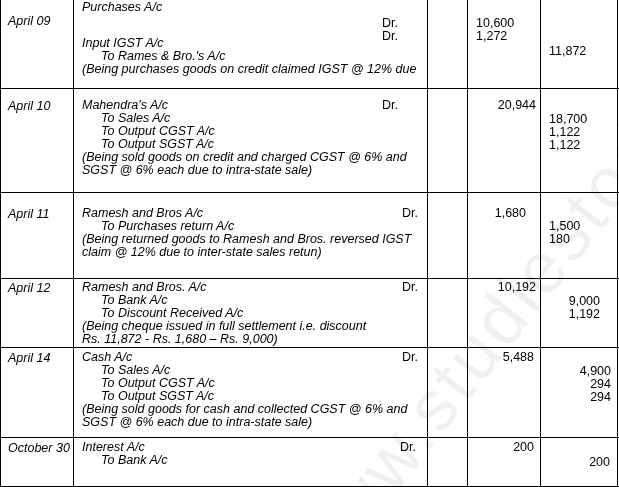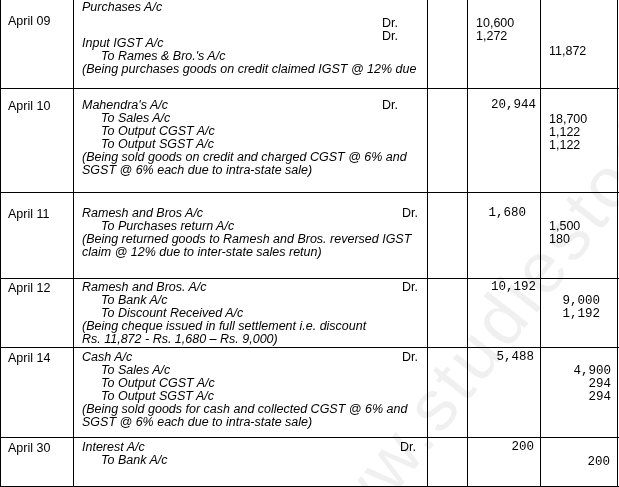"April 09" .date { font-style: none -> italic }
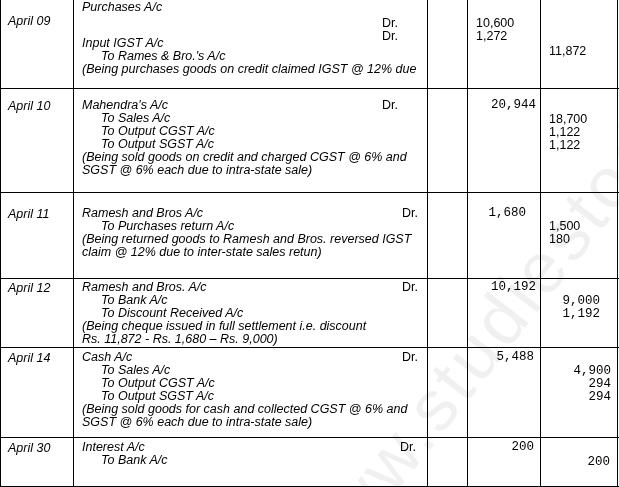"20,944" .right { font-family: Liberation Mono, monospace -> none }
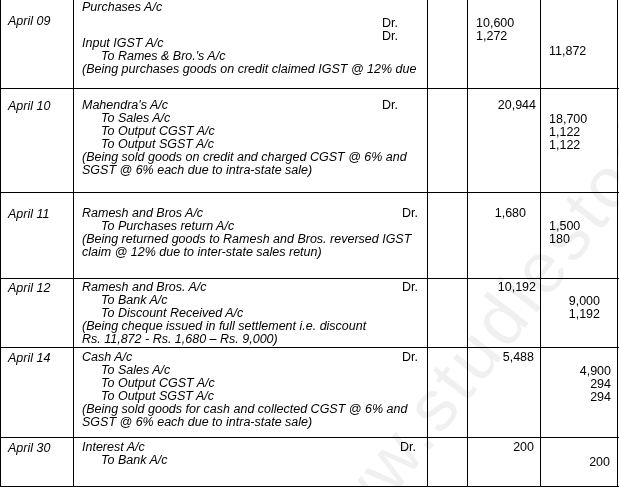"April 30" div.date { text: April -> October }
